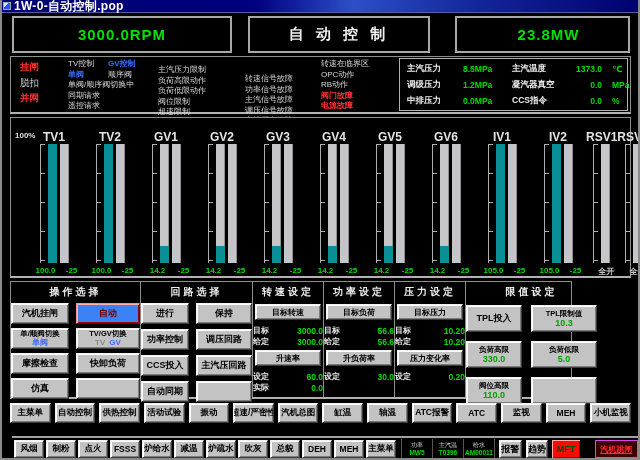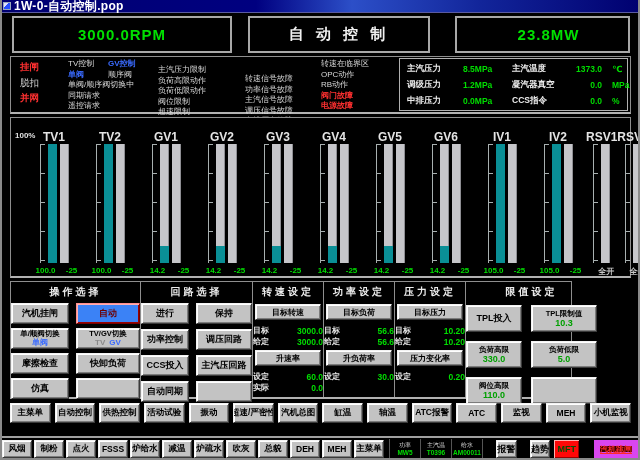"风烟" #taskbar { left: 0 -> 12px }
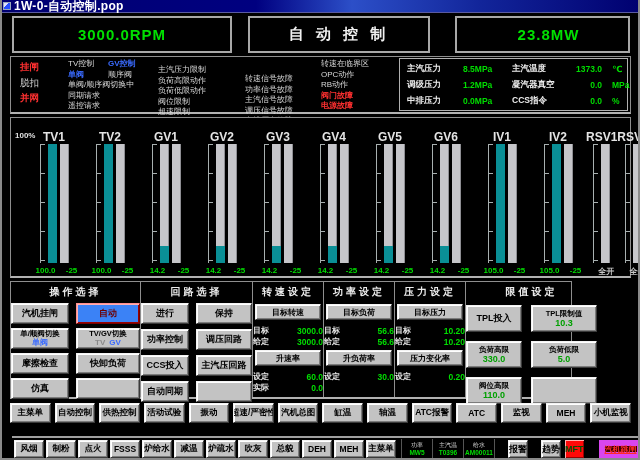"报警" .trbtn { margin-left: 11px -> 2px }
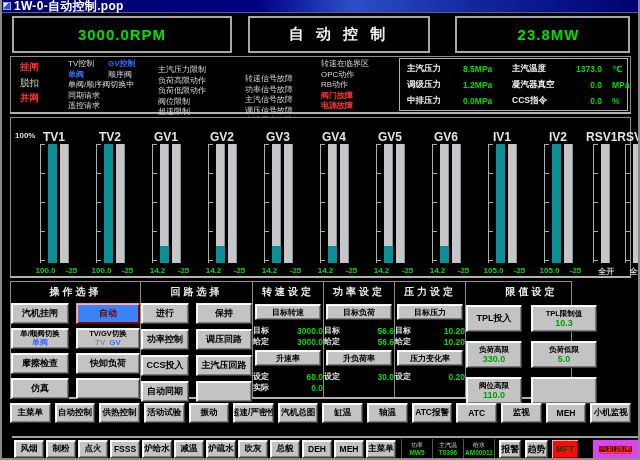"汽机跳闸" #trip-btn { border: 6px solid #d946ef -> 1px solid #d946ef }
